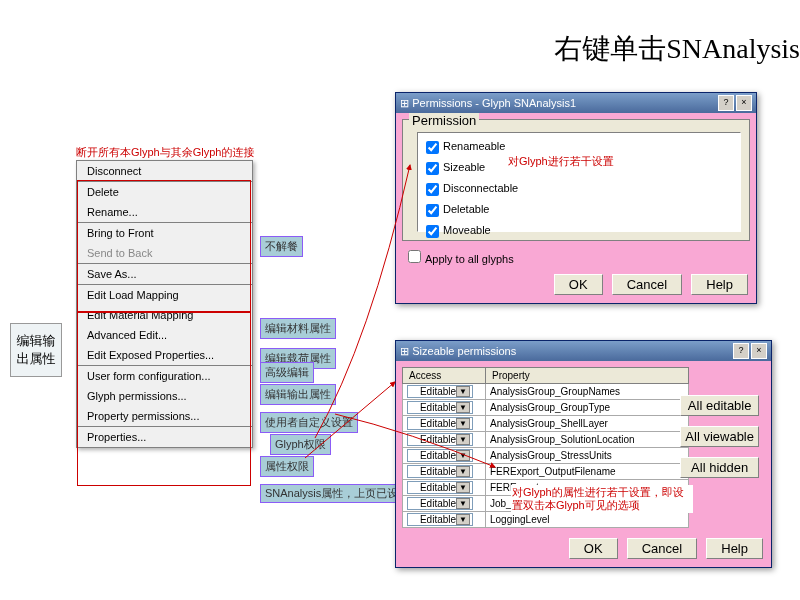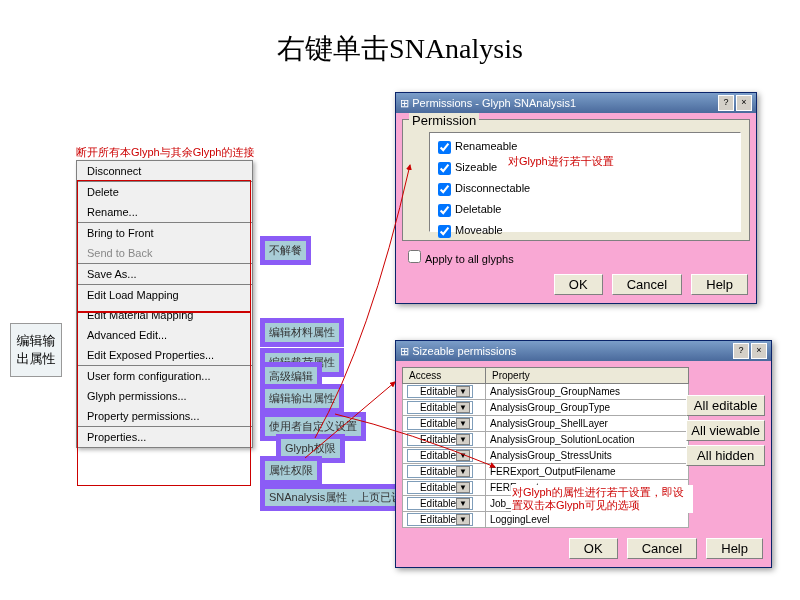"右键单击SNAnalysis" .title { text-align: center -> right }
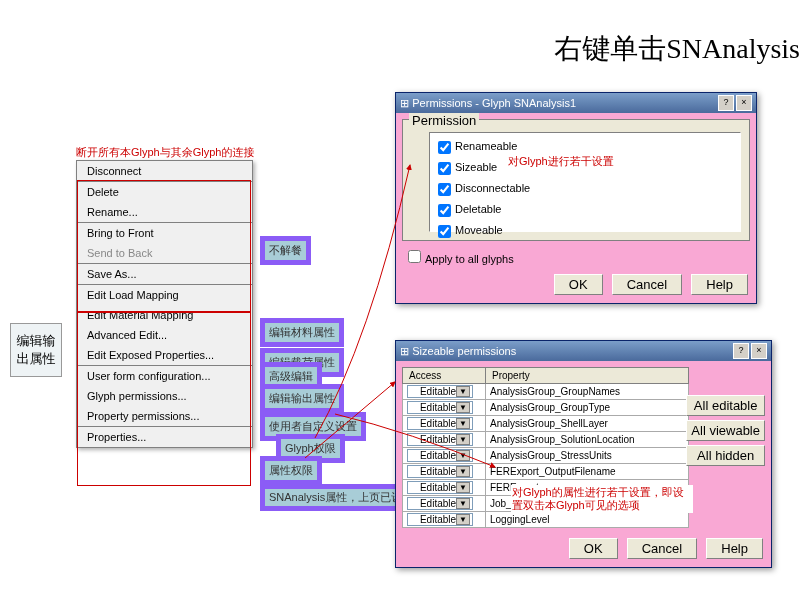"Renameable" div.inset { margin: 6px 0 0 18px -> 6px 0 0 6px }
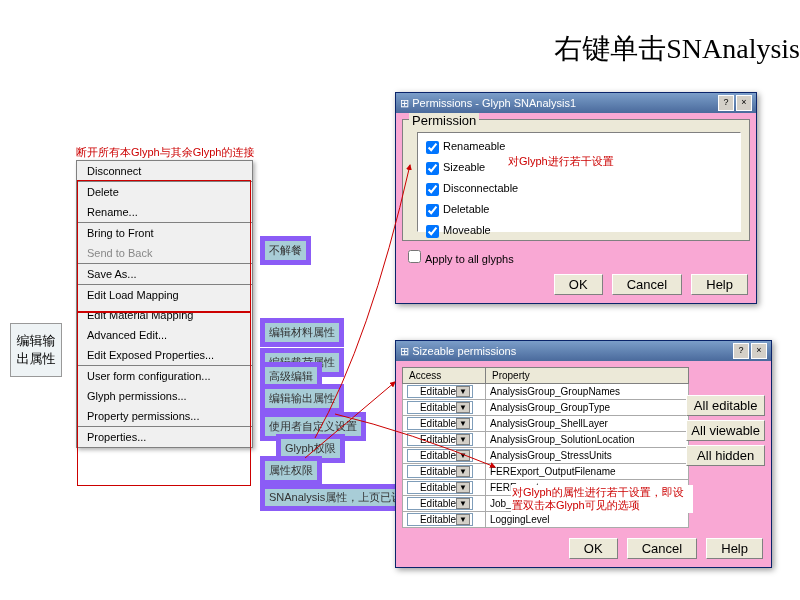"不解餐" .blue-box { border: 5px solid #8b5cf6 -> 1px solid #8b5cf6 }
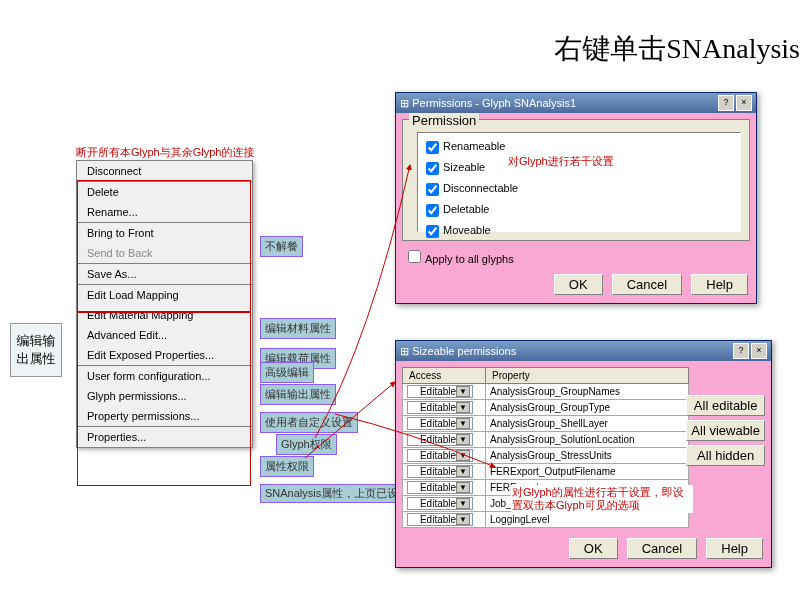"All editable" .side-btns { gap: 4px -> 10px; right: 6px -> 12px }
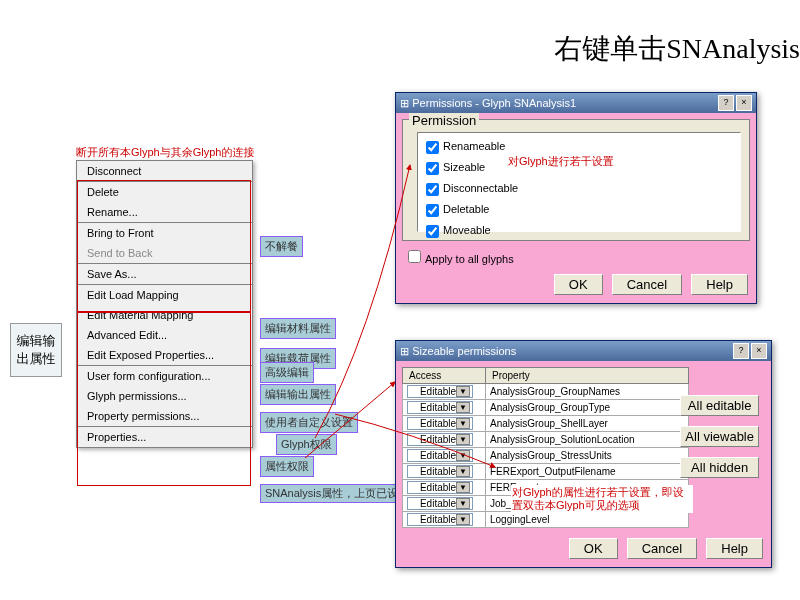"Glyph权限" div.blue-box { left: 276px -> 270px }
